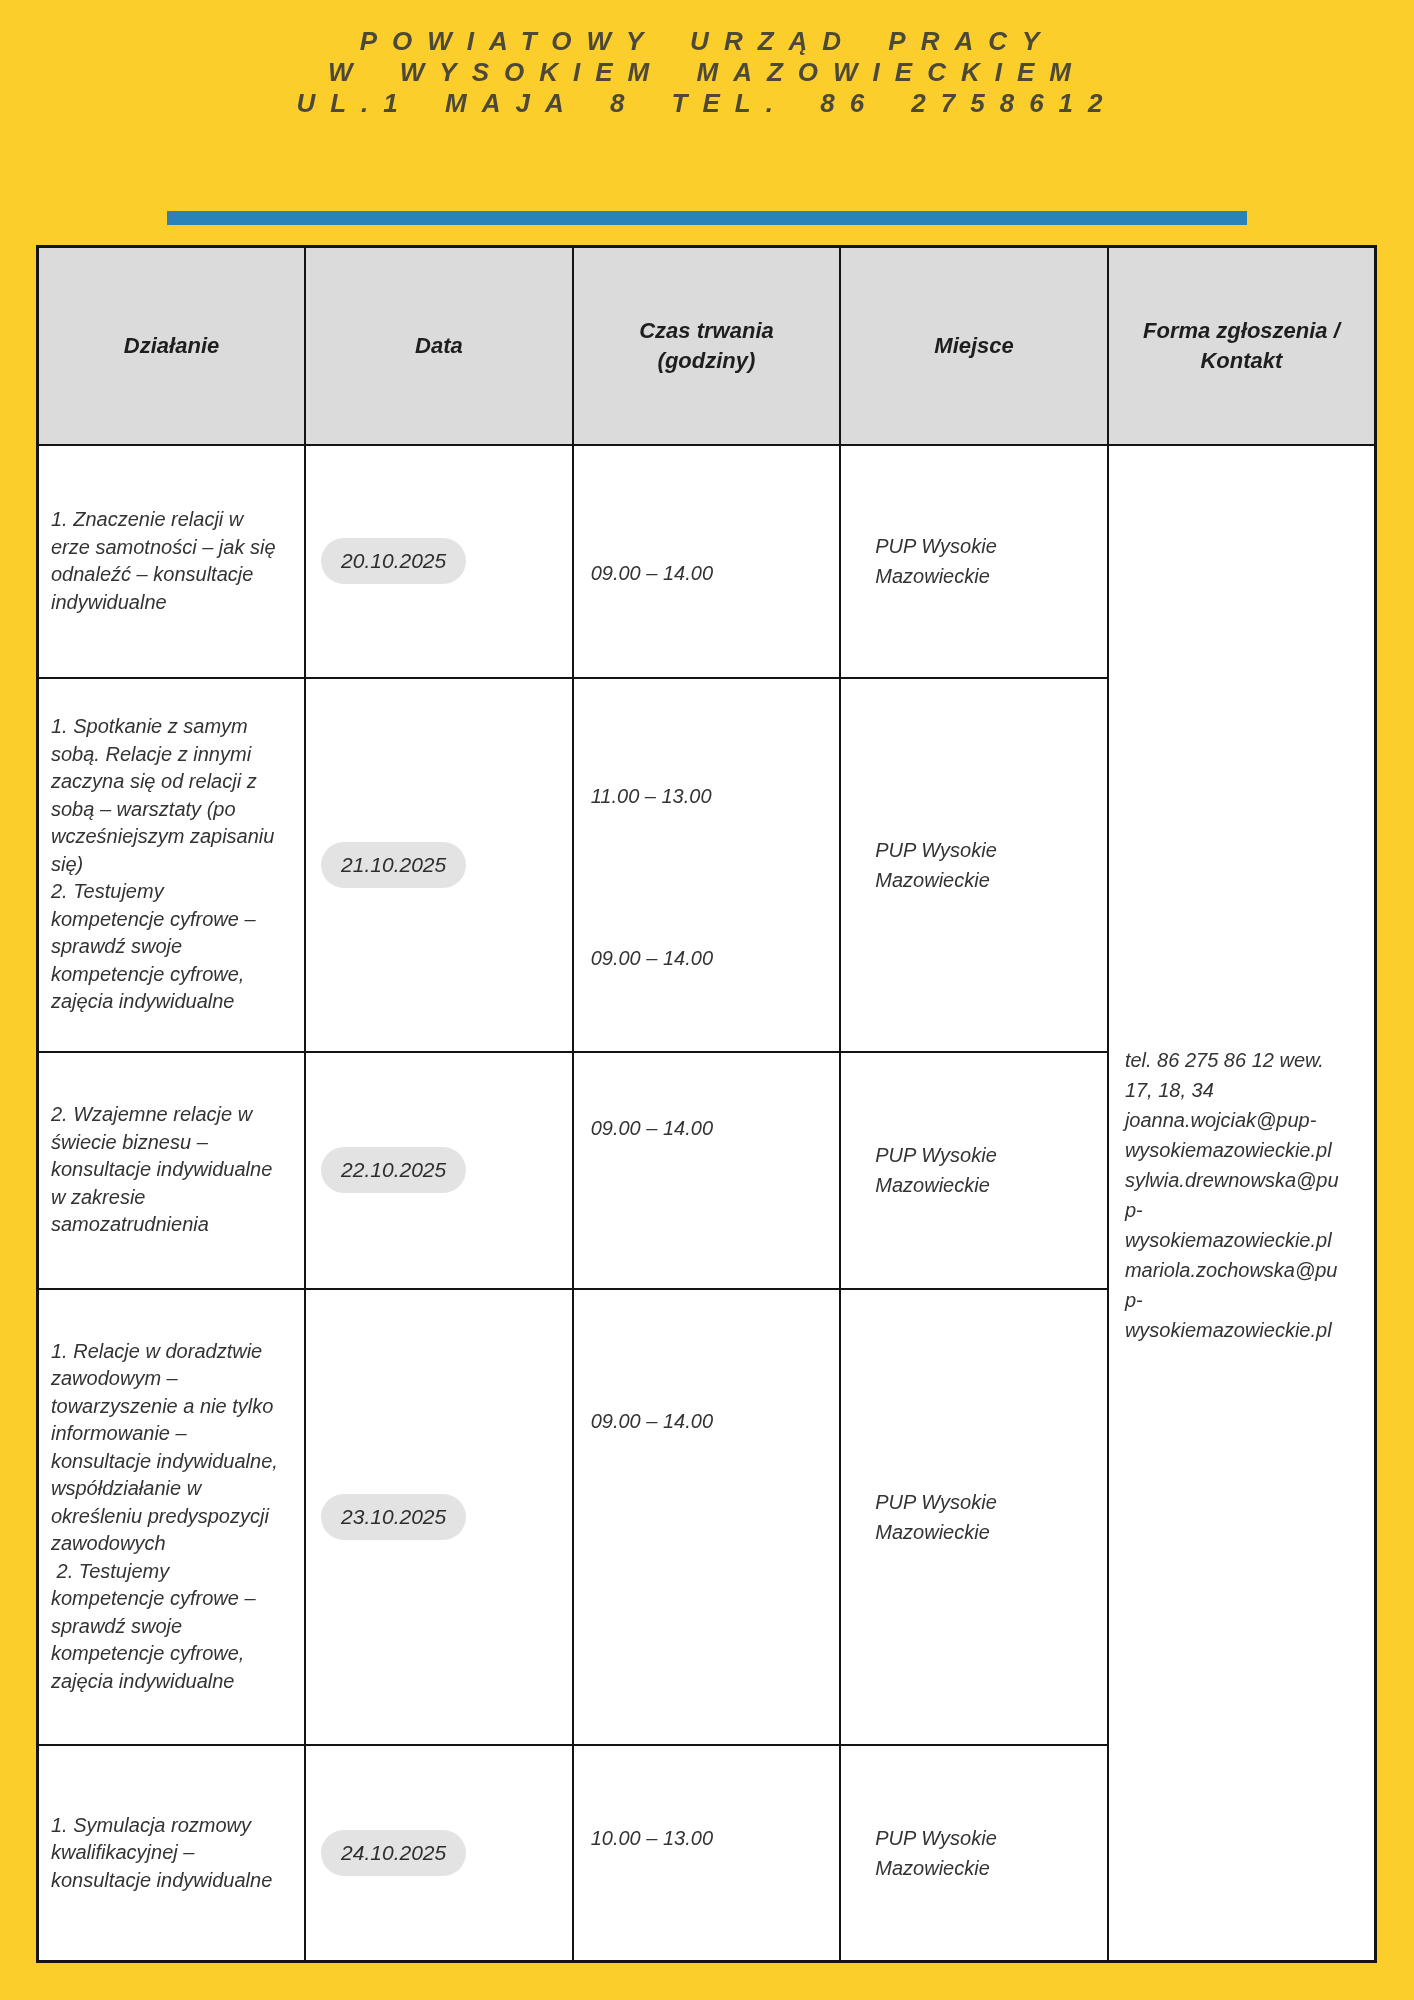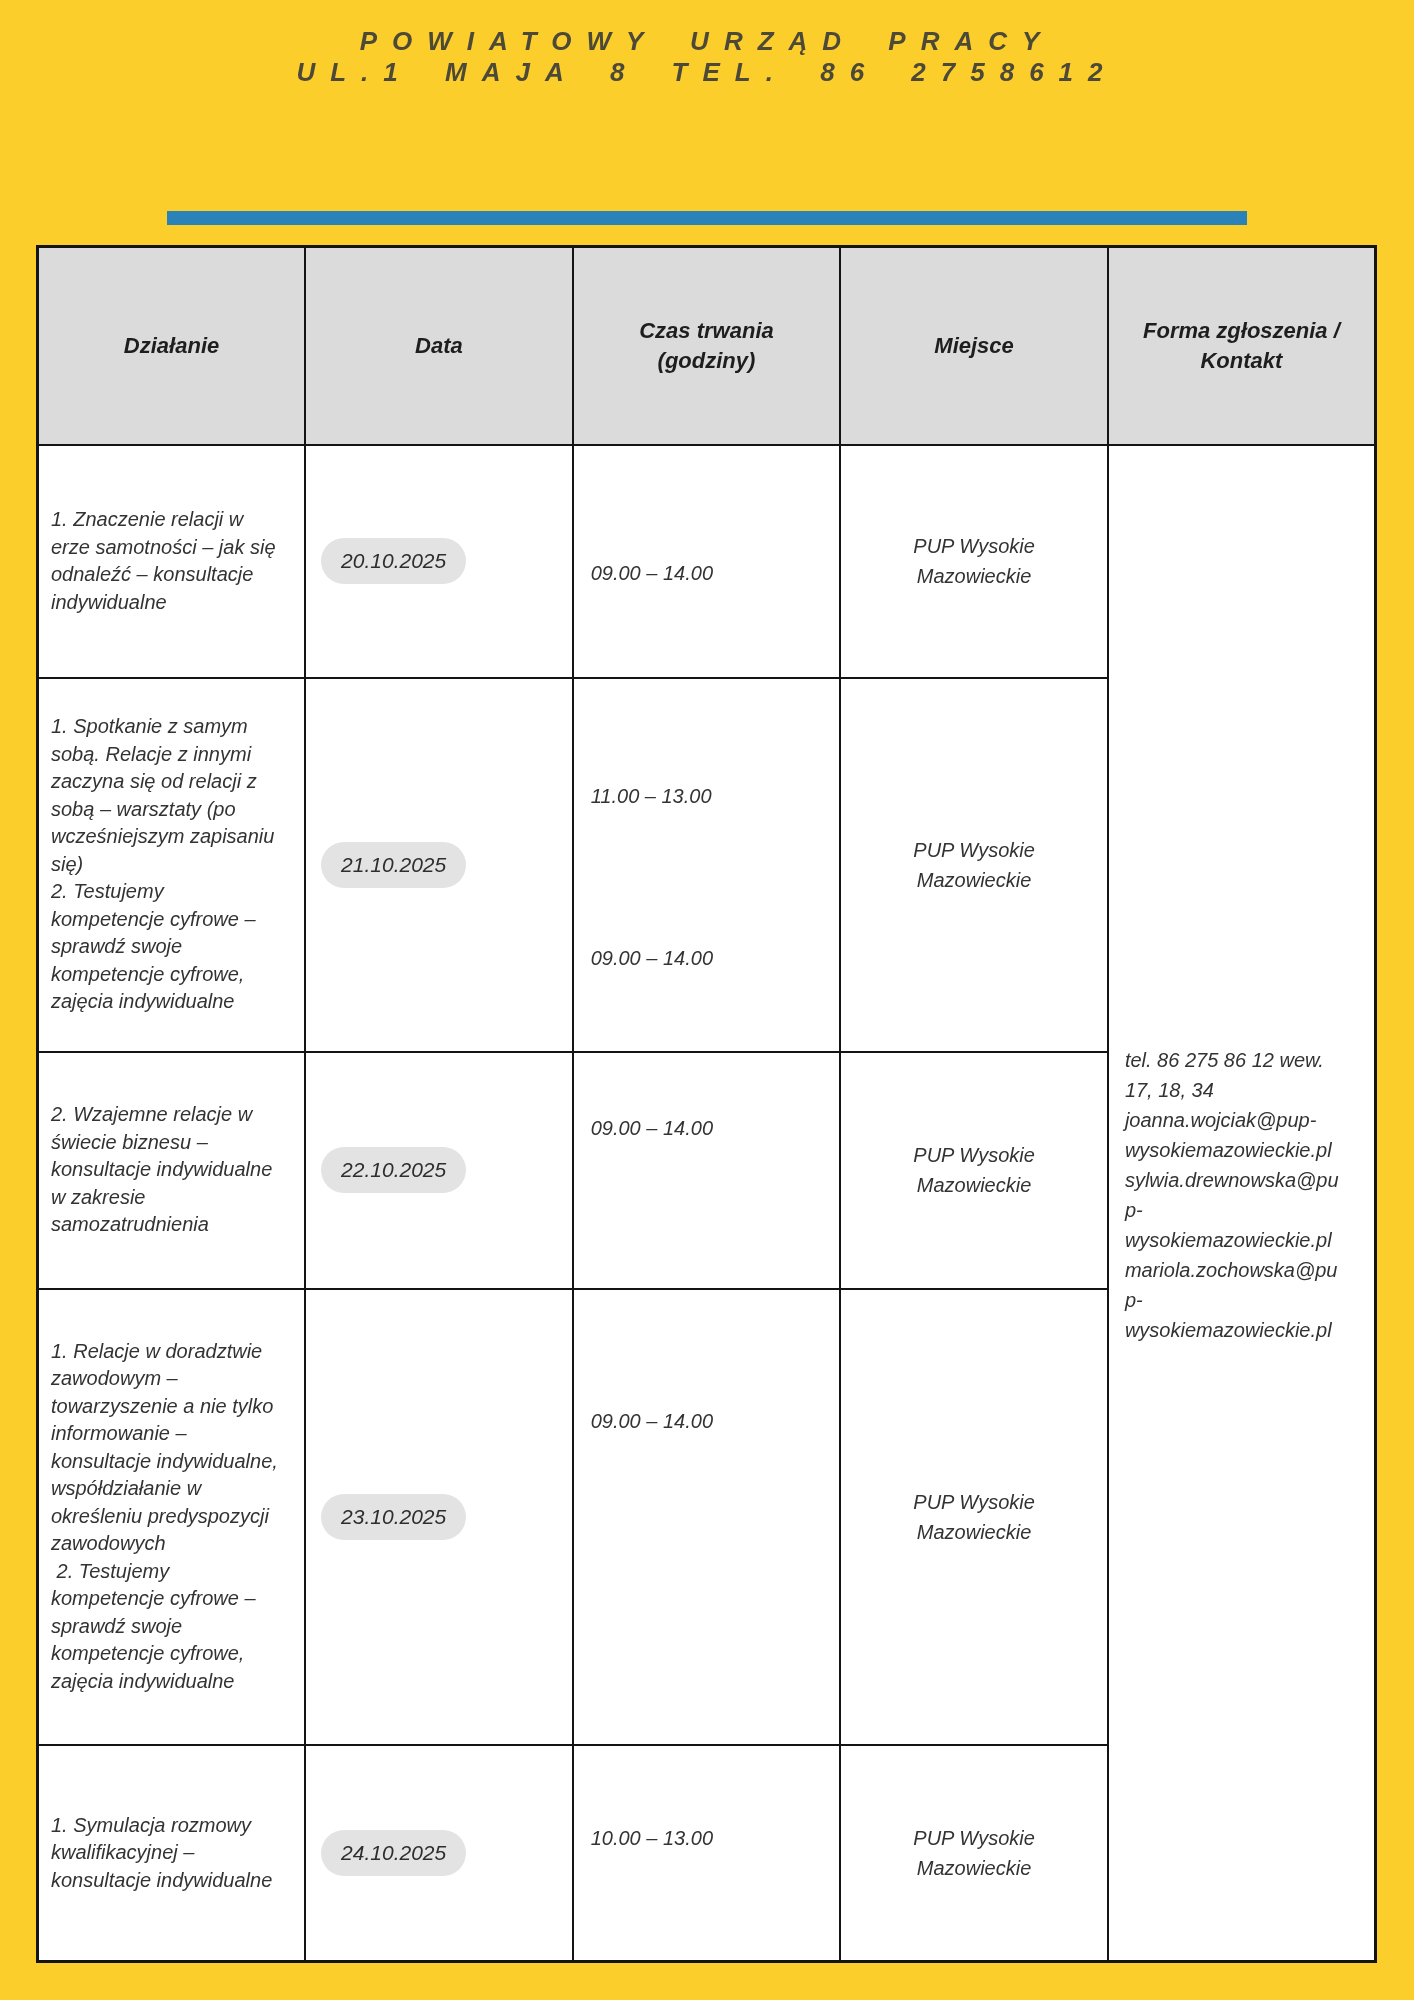"W WYSOKIEM MAZOWIECKIEM" div.m-line { html: none -> <div>W WYSOKIEM MAZOWIECKIEM</div> }
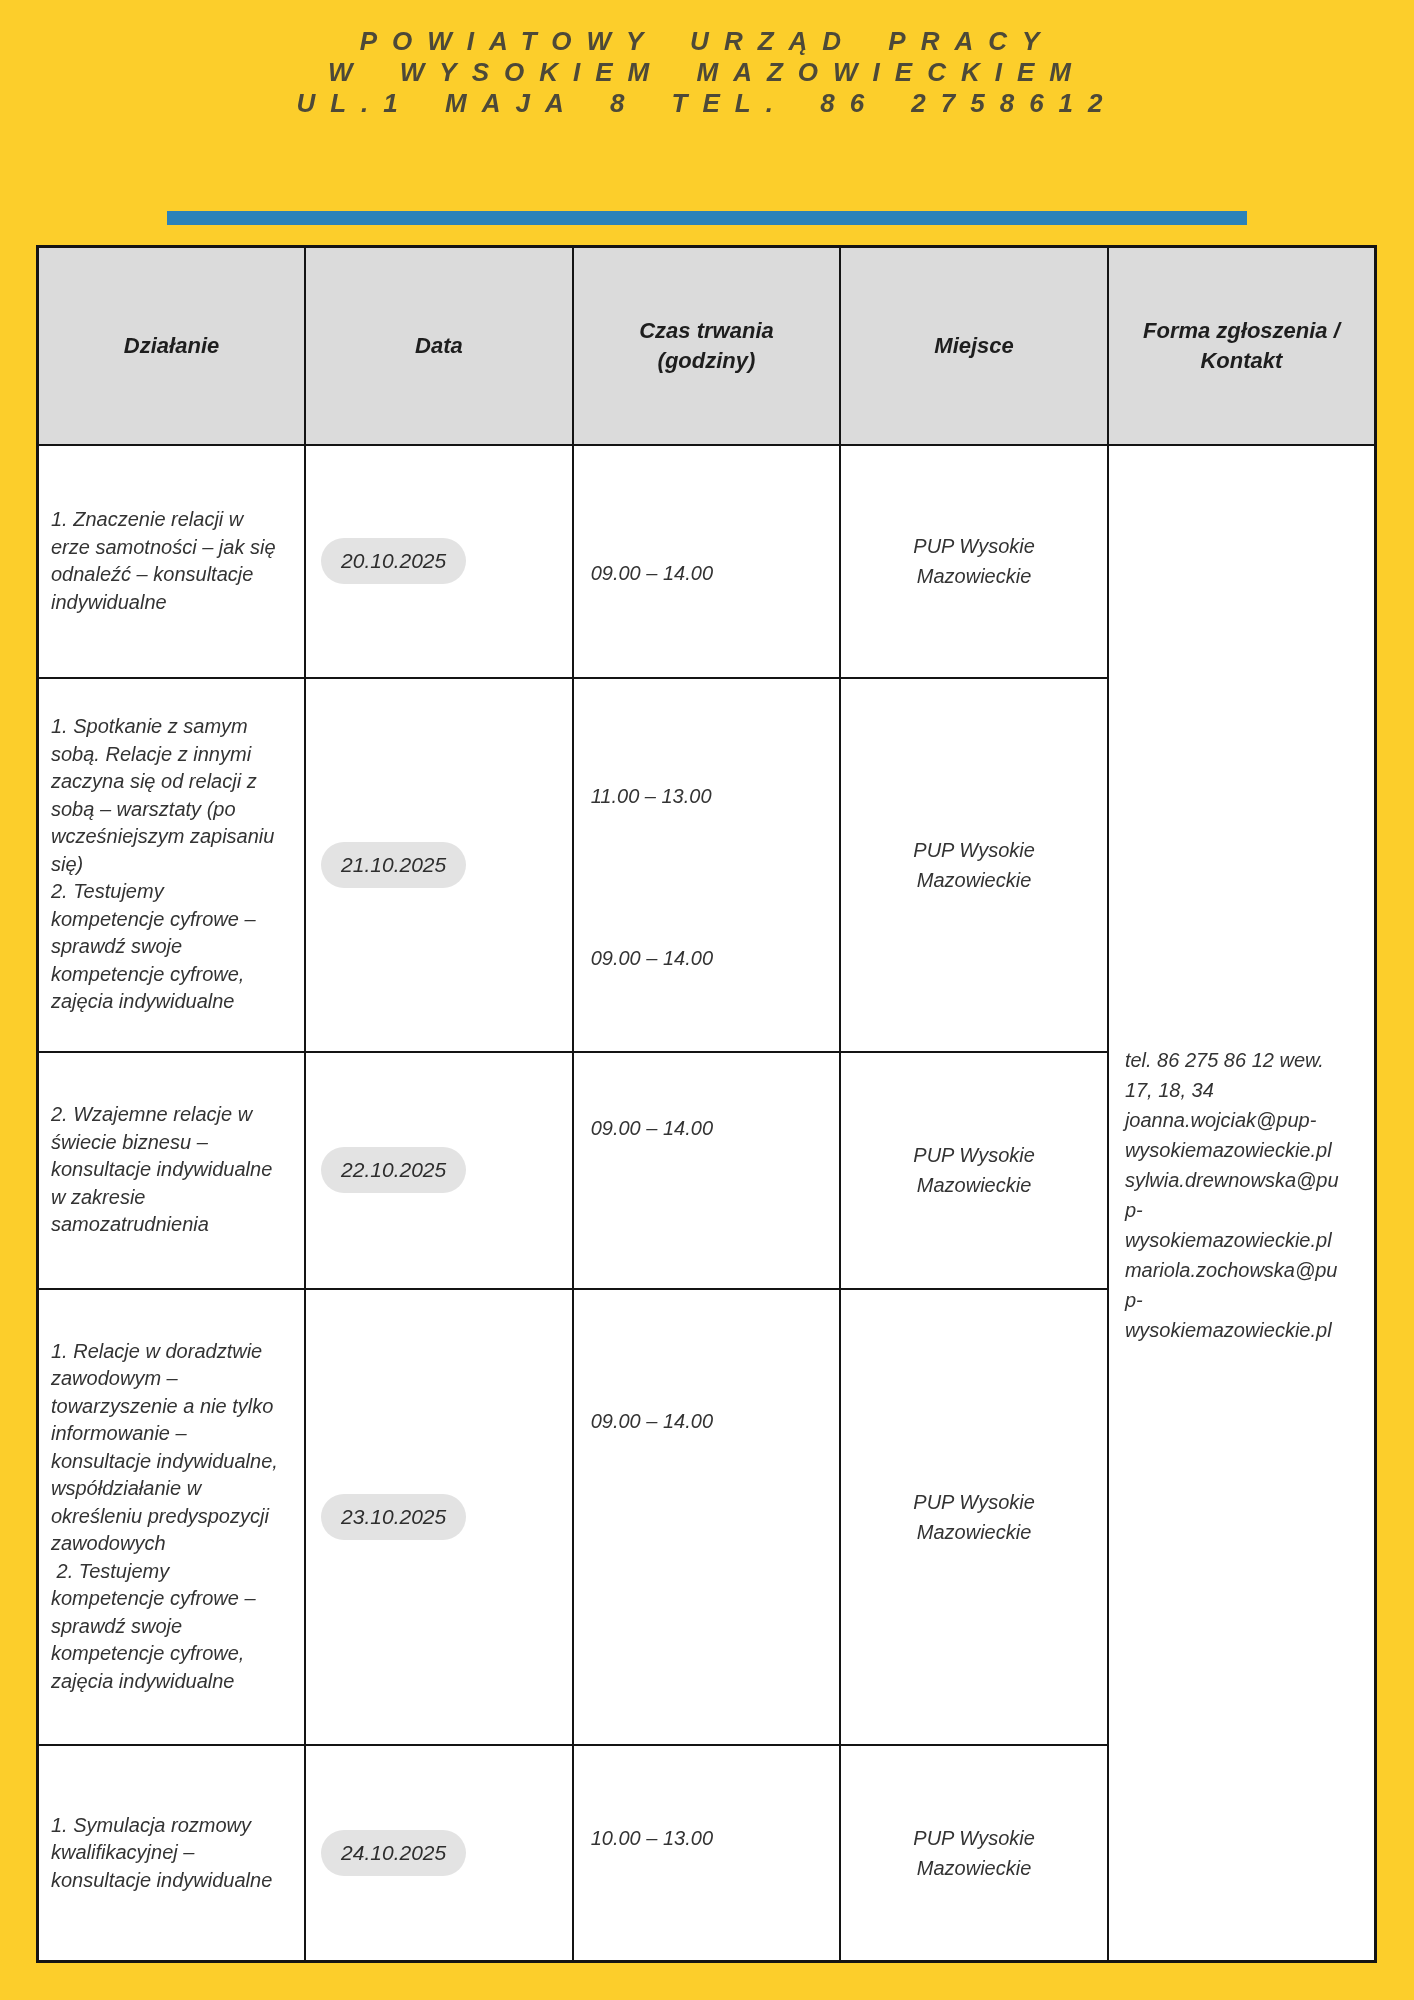"PUP Wysokie Mazowieckie" td.place { text-align: center -> none }
